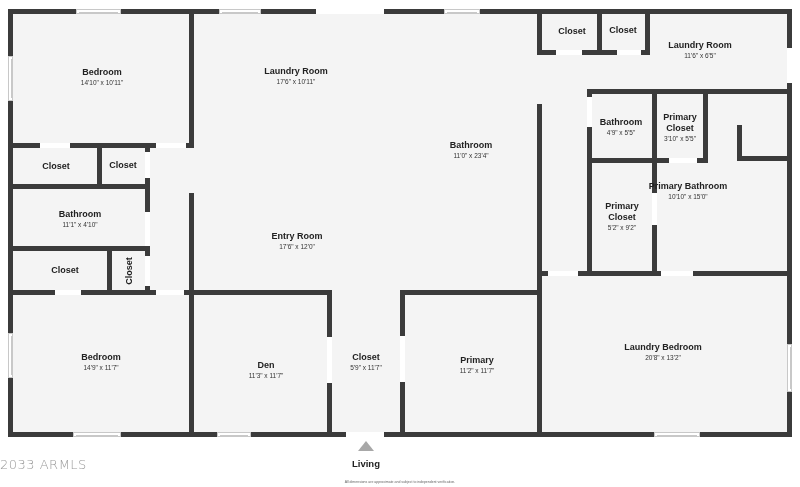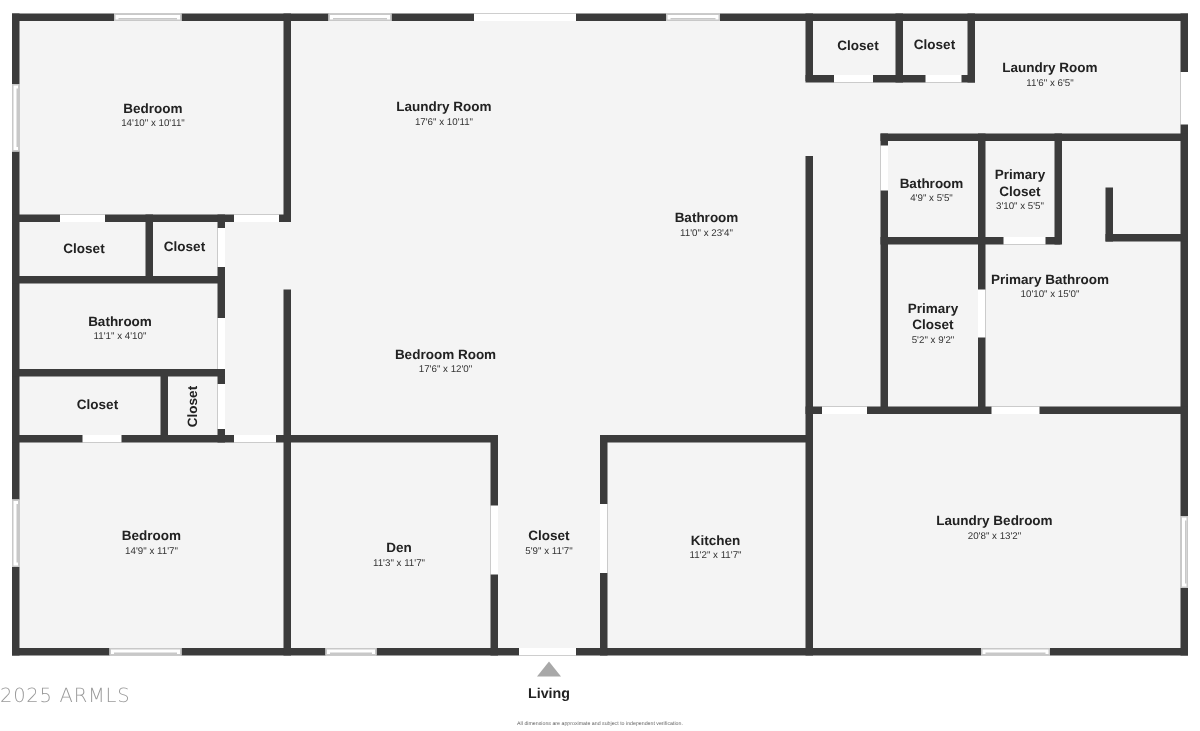"Primary Bathroom" div.label { margin-left: 12px -> none }
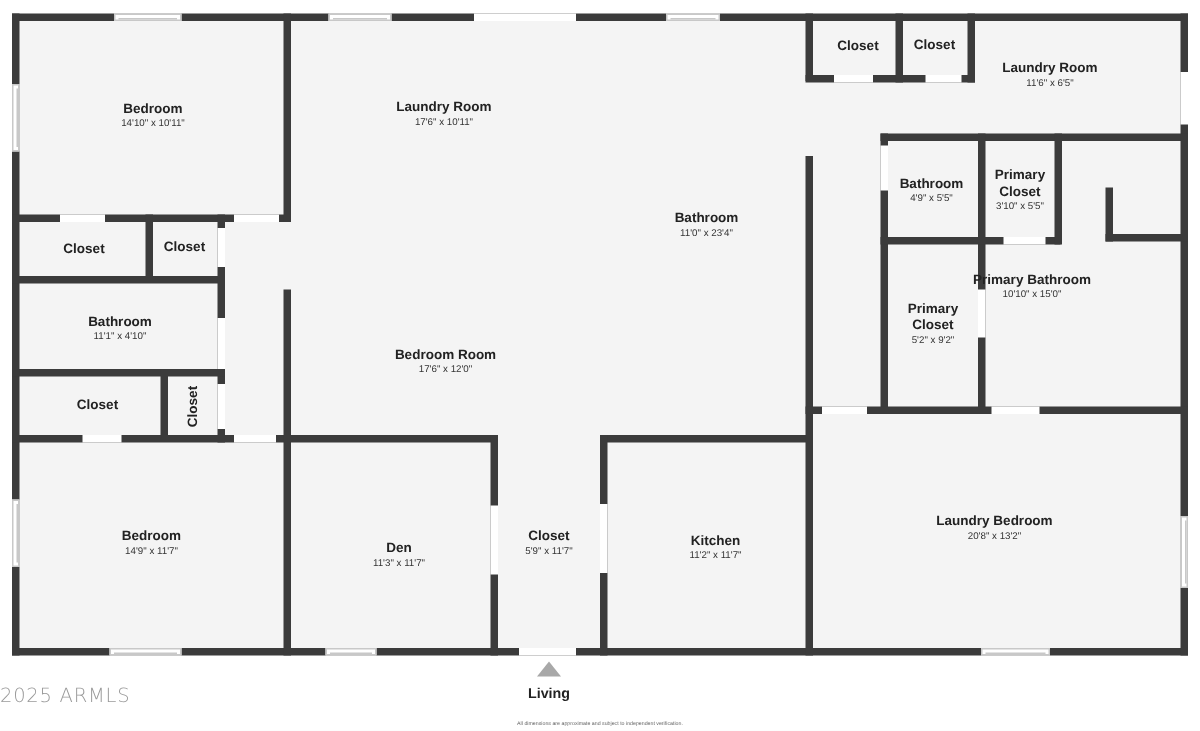"Bedroom Room" span.name { text: Bedroom -> Entry }
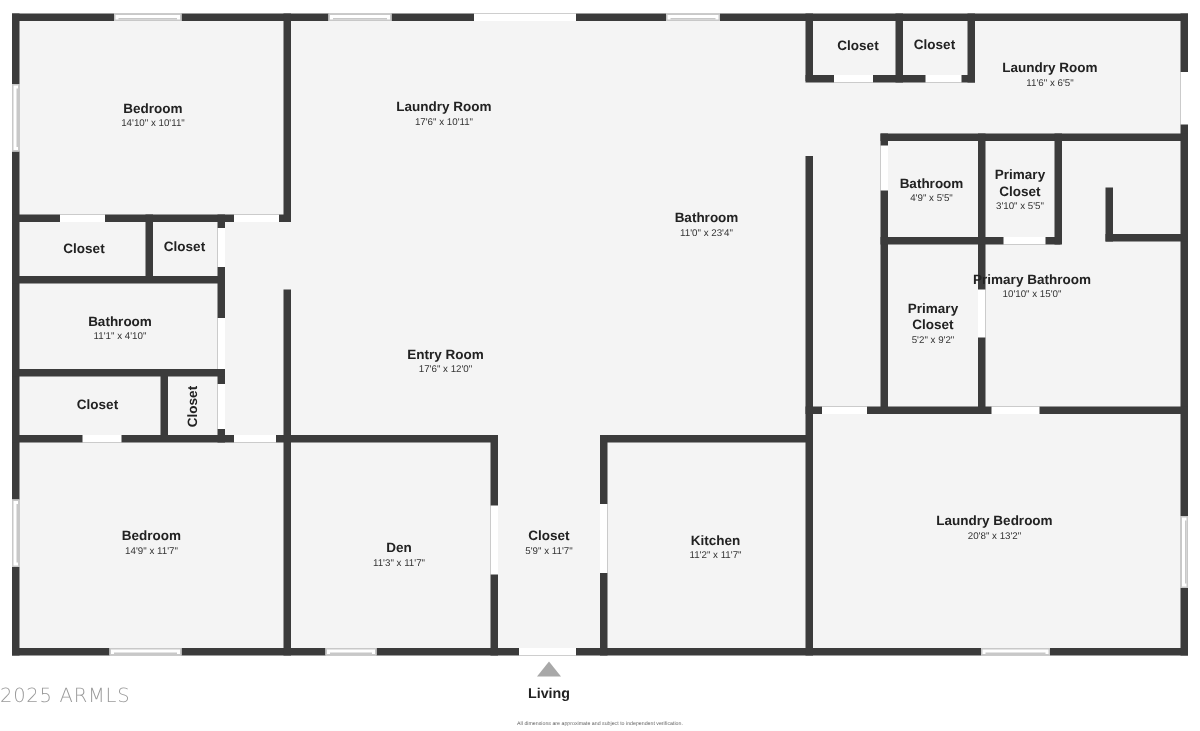"Kitchen" span.name { text: Kitchen -> Primary }
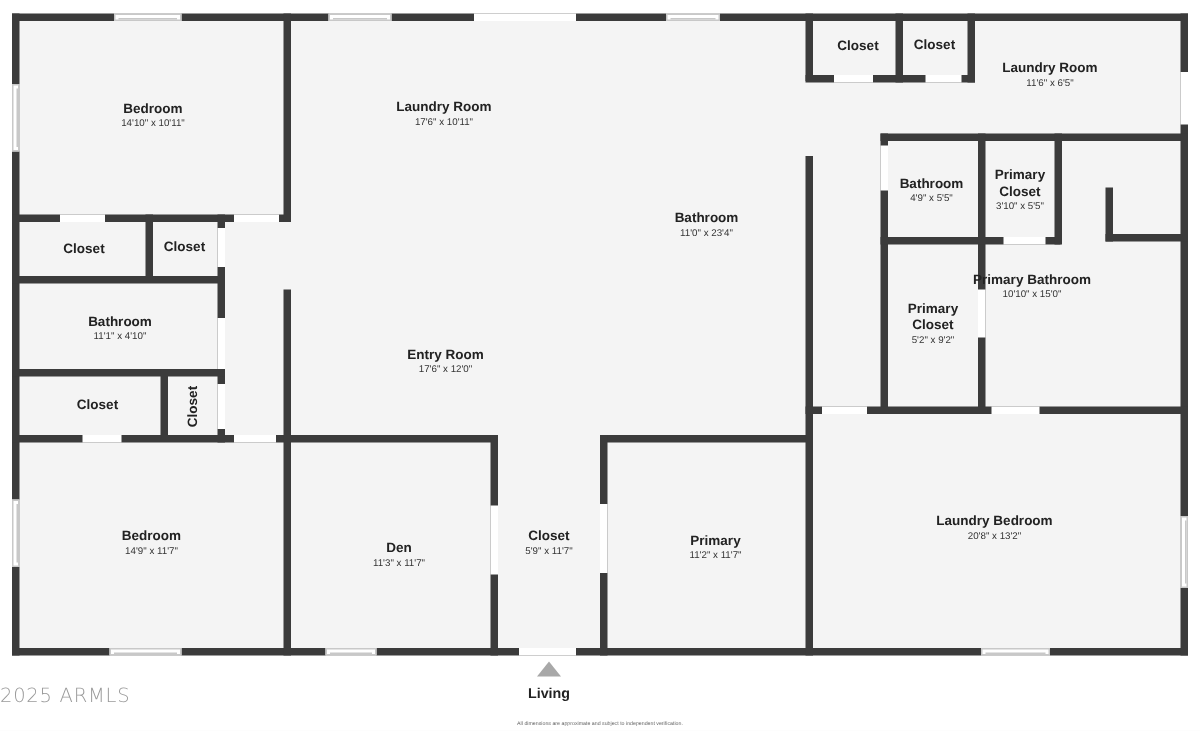"2025 ARMLS" div.copyright { text: 2025 -> 2033 }
